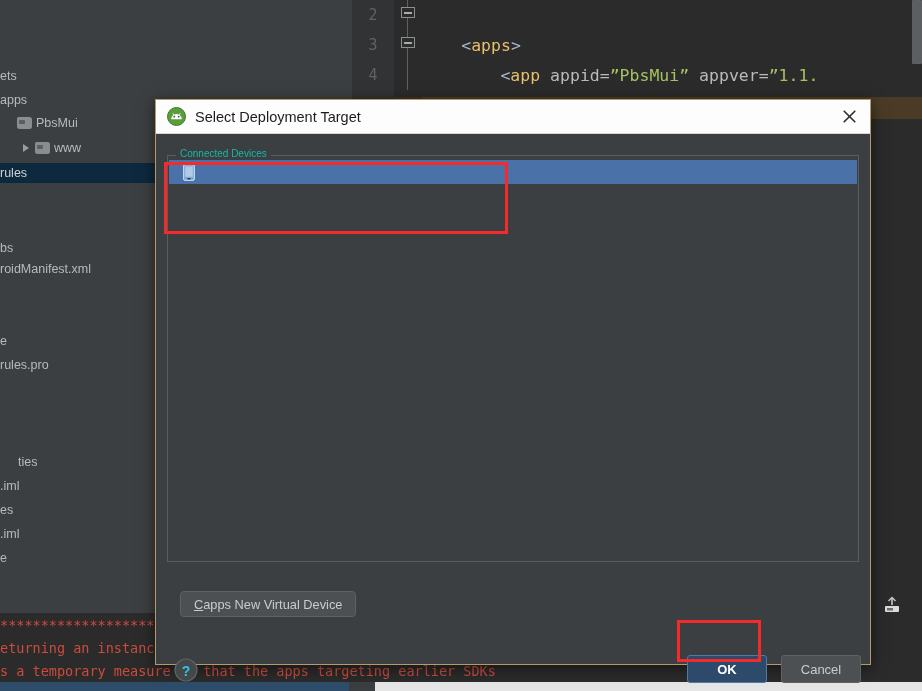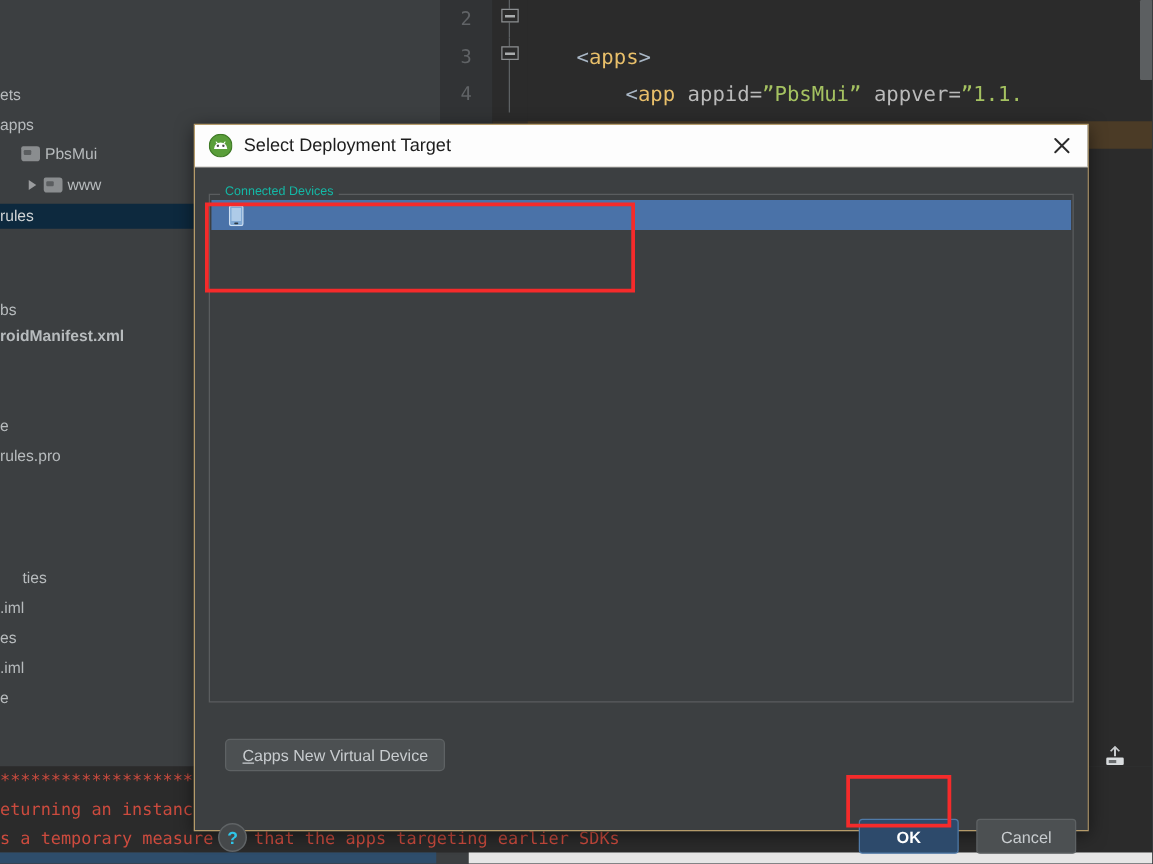"roidManifest.xml" div.tree-row { font-weight: bold -> none }
